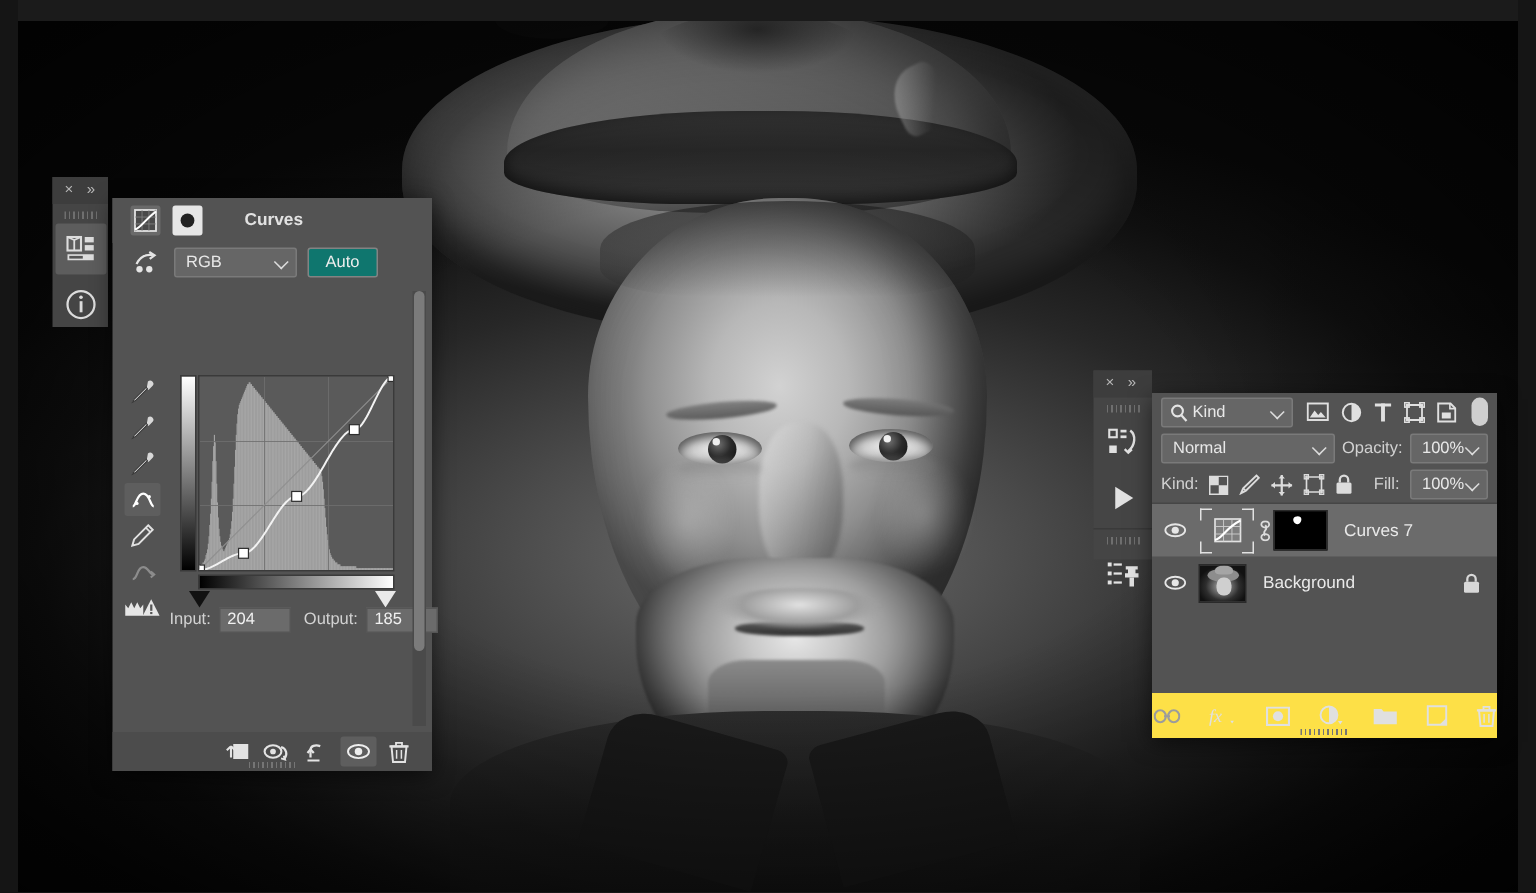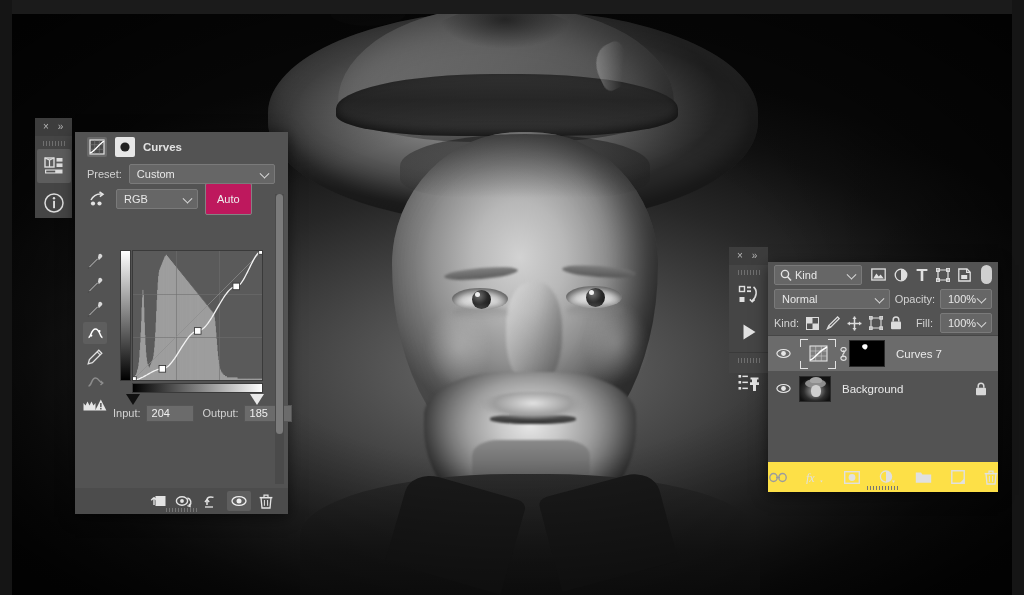"Curves" .props-title { margin-left: 0 -> 20px }
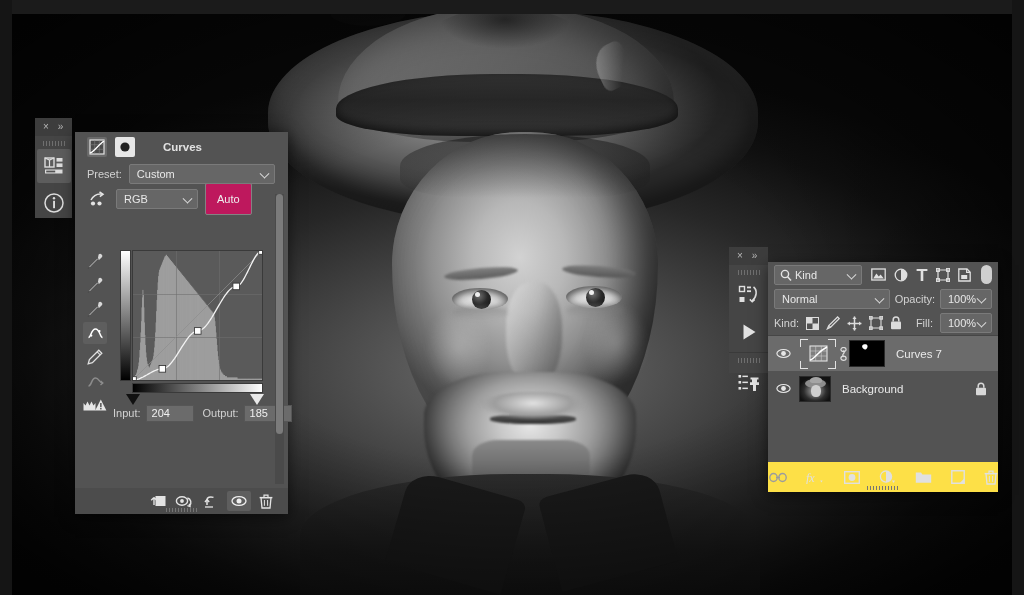"Preset:" div.row { html: <div> <span>Preset:</span> <span> <span>Custom</span> </span> </div> -> none }
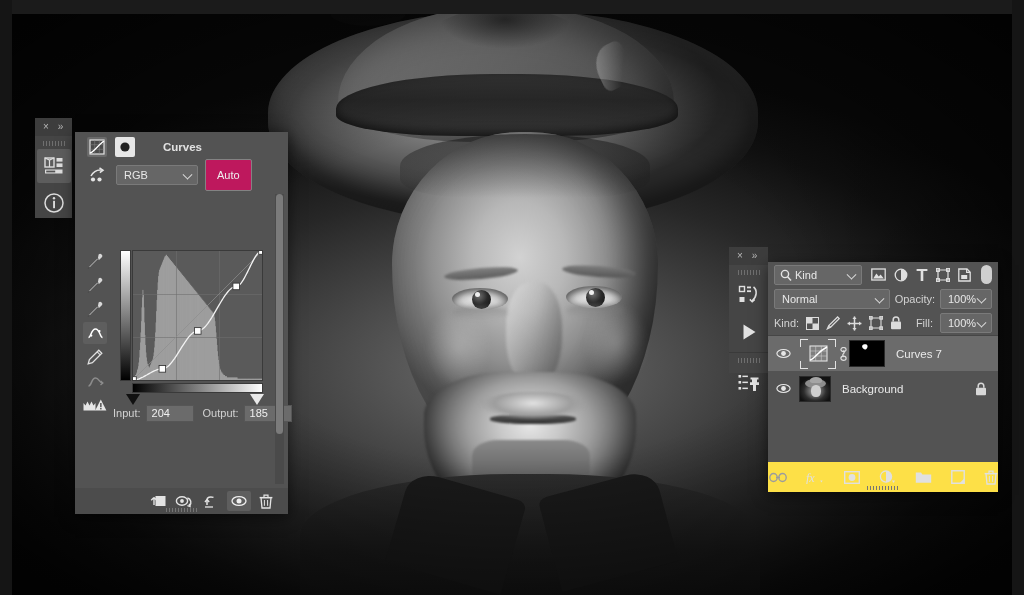"Auto" .btn { background: #be185d -> #0f766e; height: 32px -> 20px }
